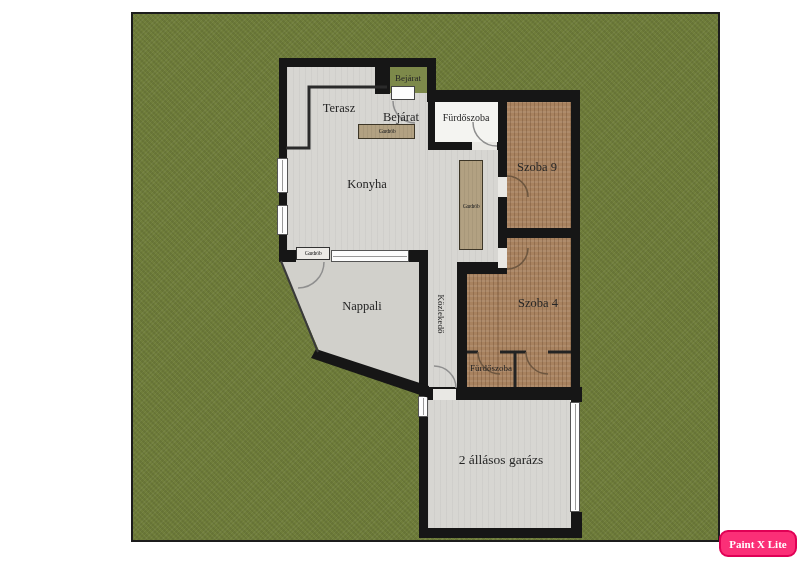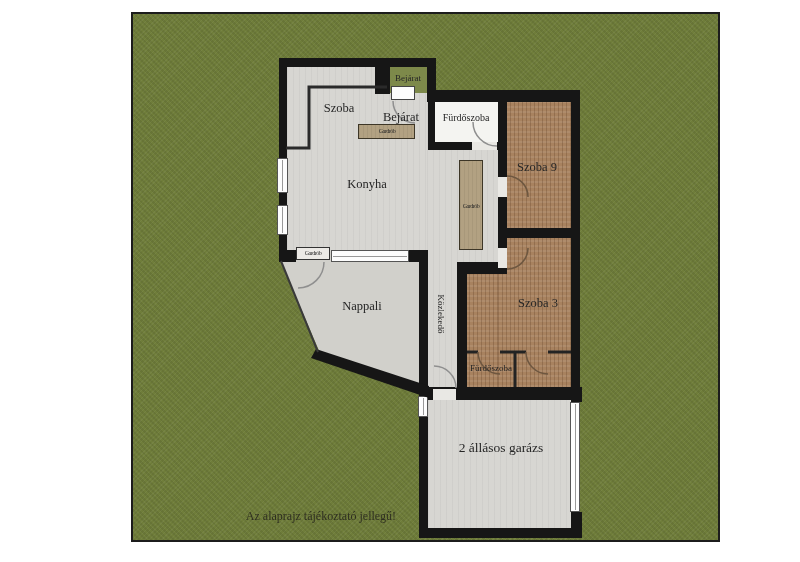"Szoba" div.abs { text: Szoba -> Terasz }
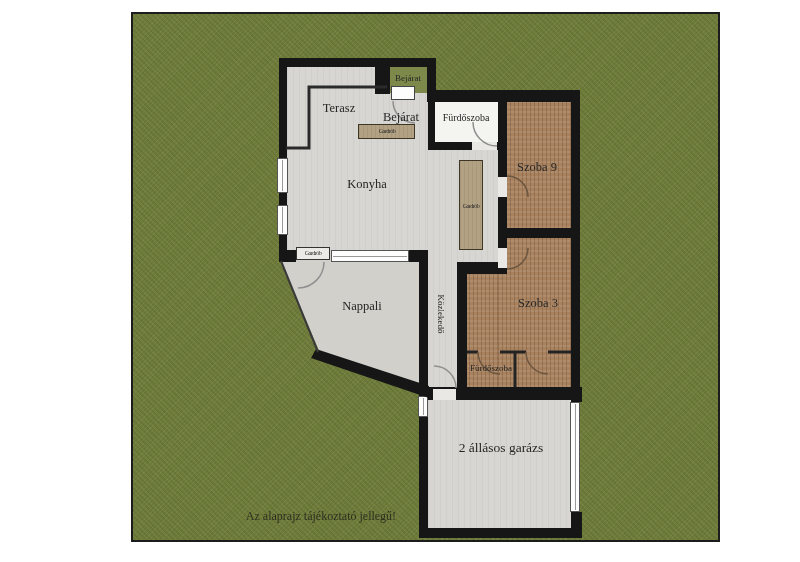"Szoba 3" div.abs { text: 3 -> 4 }
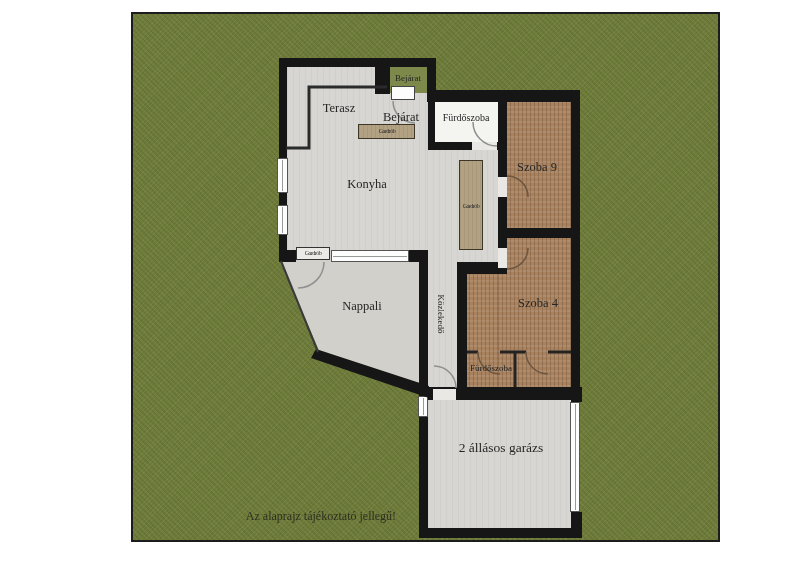"2 állásos garázs" div.abs { top: 448px -> 460px }
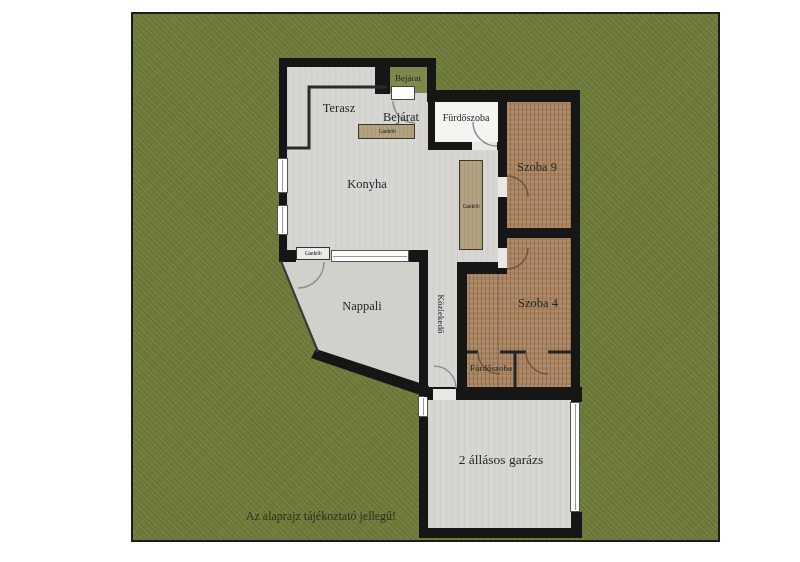"Az alaprajz tájékoztató jellegű!" div.abs { html: <div>Az alaprajz tájékoztató jellegű!</div> -> none }
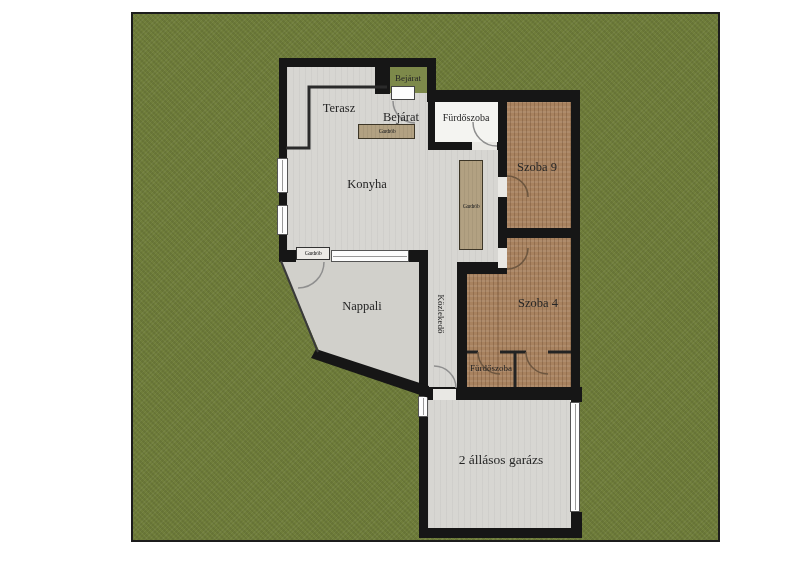"Paint X Lite" div.abs { html: none -> <div> <span>Paint X Lite</span> </div> }
